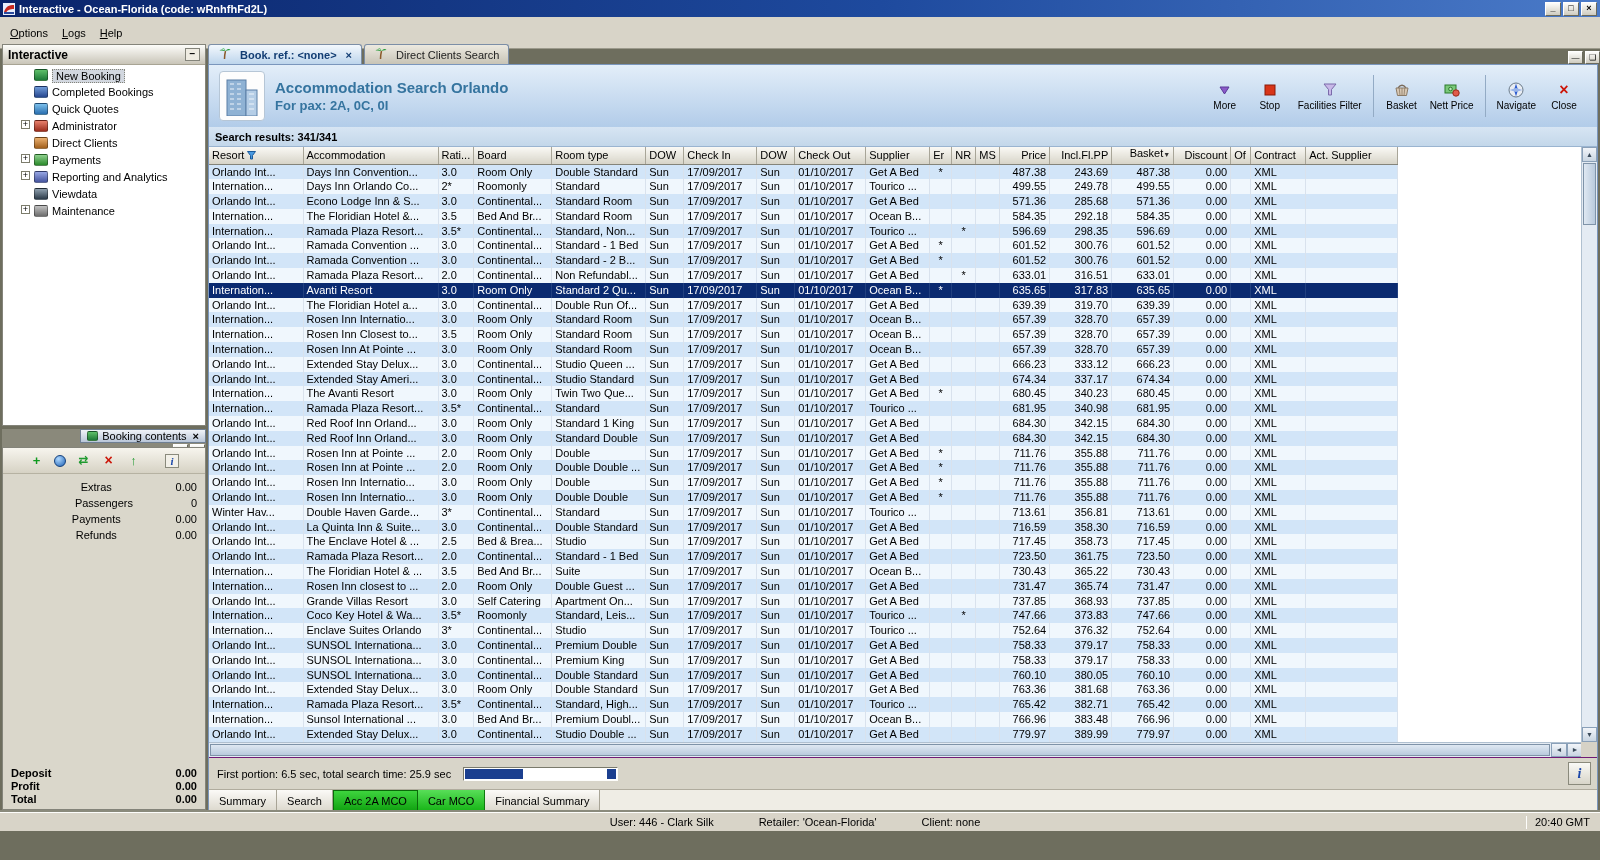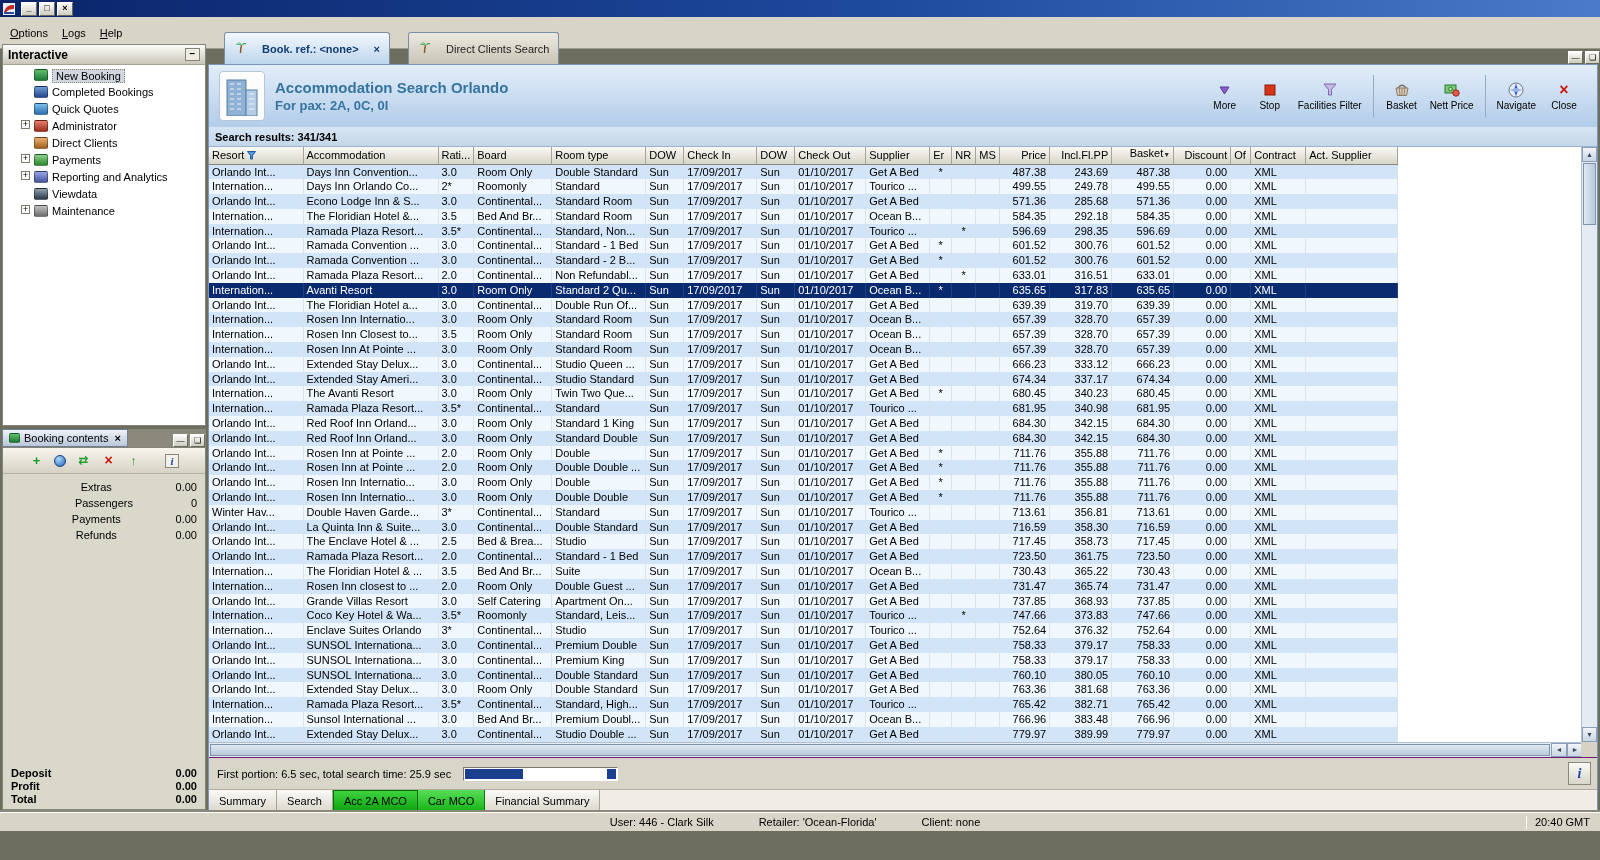"Interactive - Ocean-Florida (code:" span.title { html: none -> <span>Interactive - Ocean-Florida (code: wRnhfhFd2L)</span> }
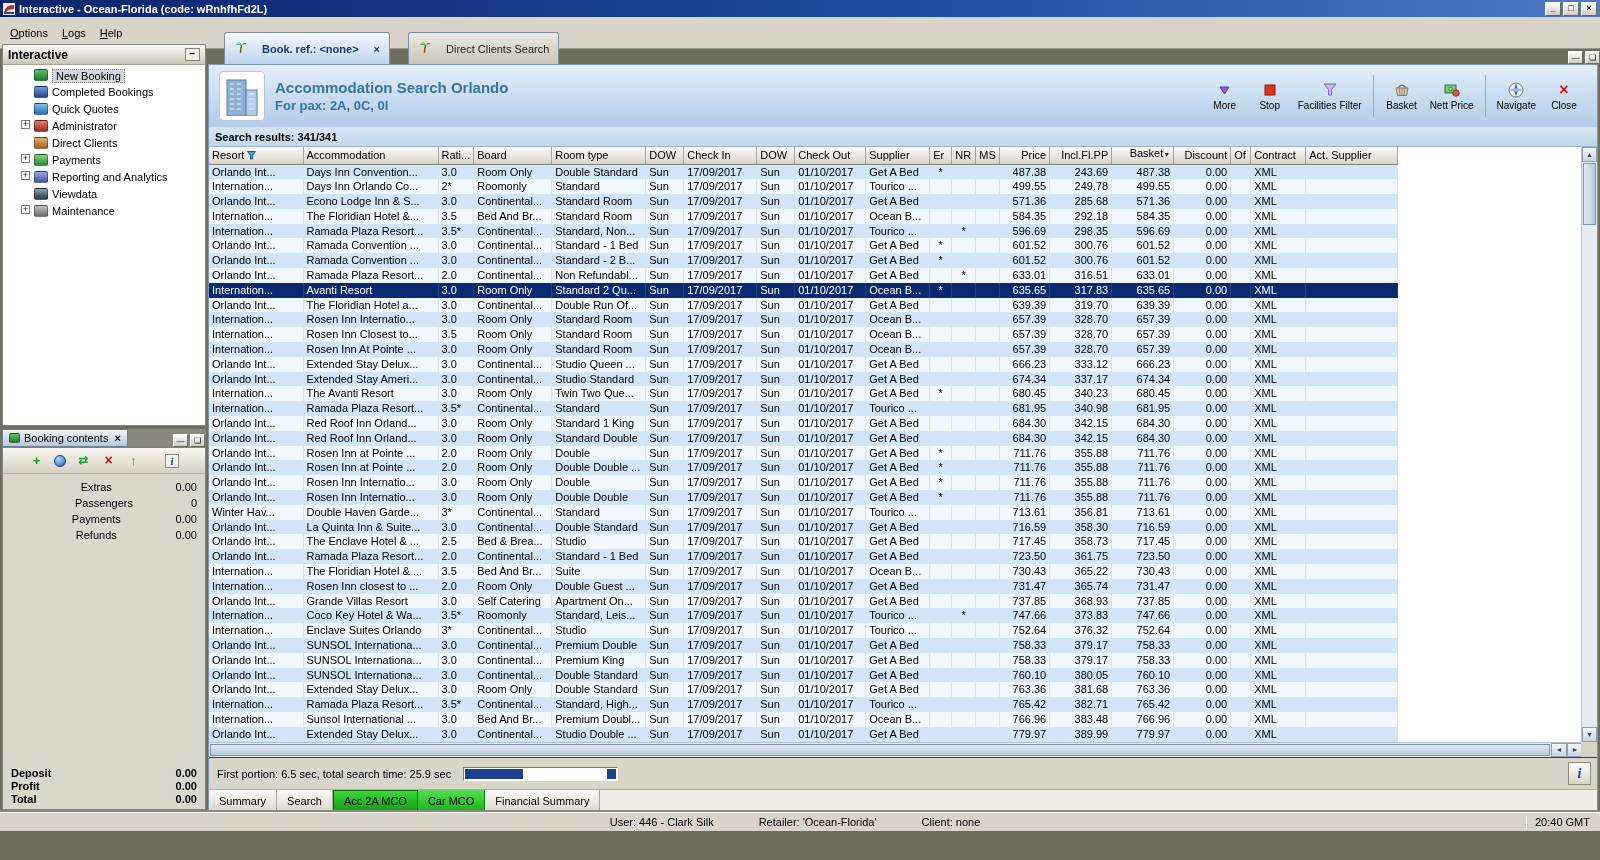"Book. ref.: <none>" .main-tab { gap: 15px -> 9px; height: 32px -> 20px; margin-left: 16px -> none }
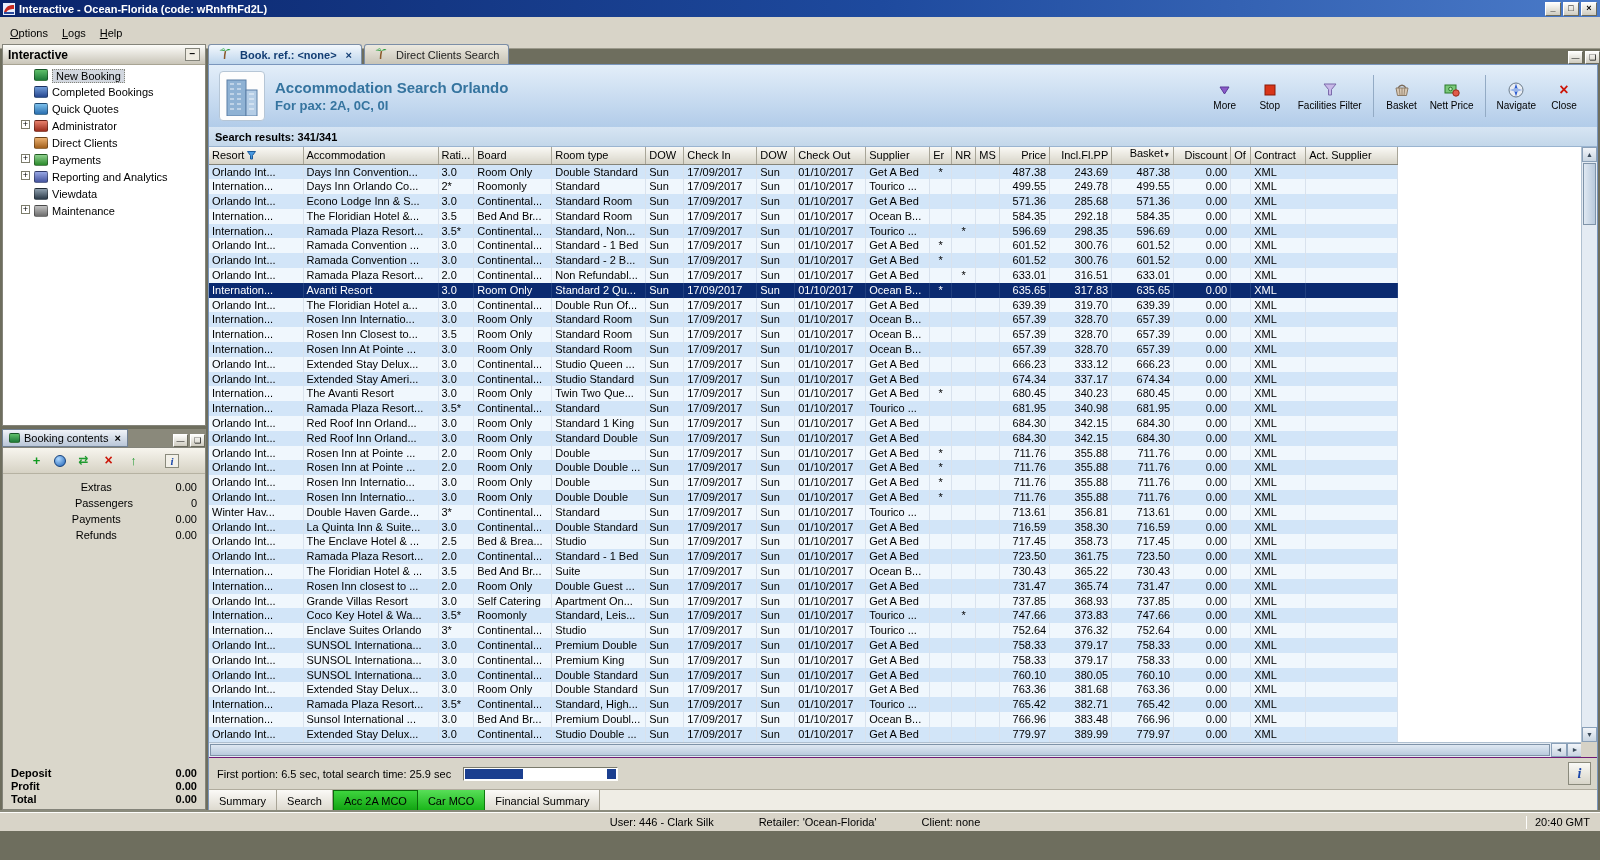"Booking contents" .bc-titlebar { flex-direction: none -> column }
